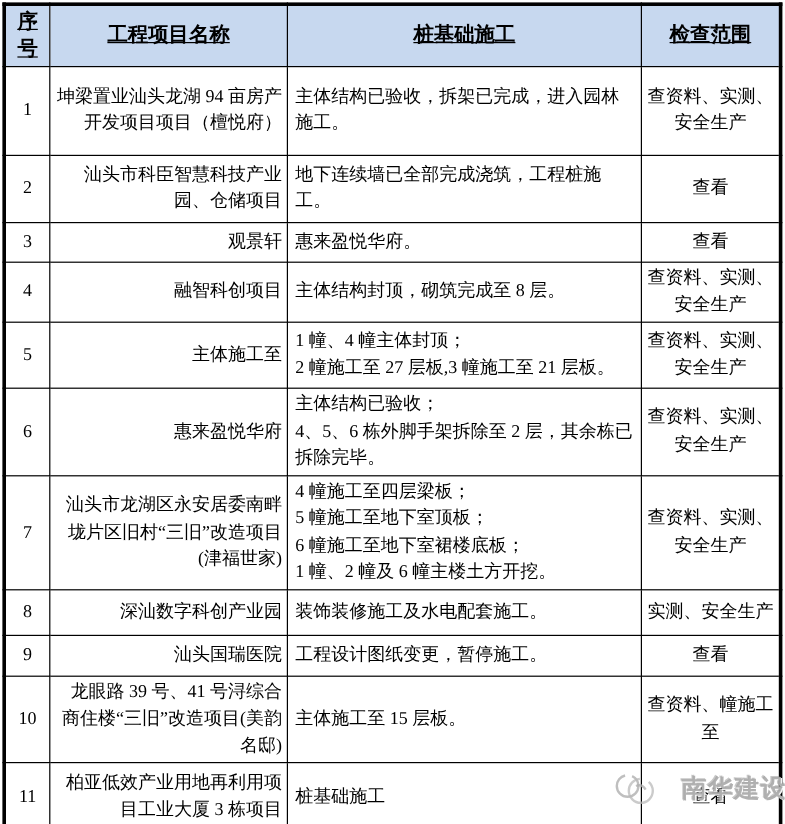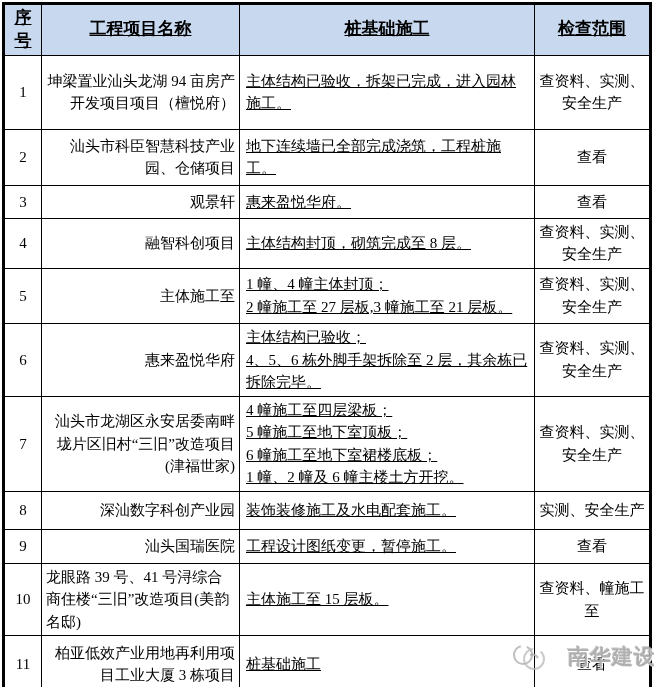"主体结构已验收，拆架已完成，进入园林施工。" td.progress { text-decoration: underline -> none }
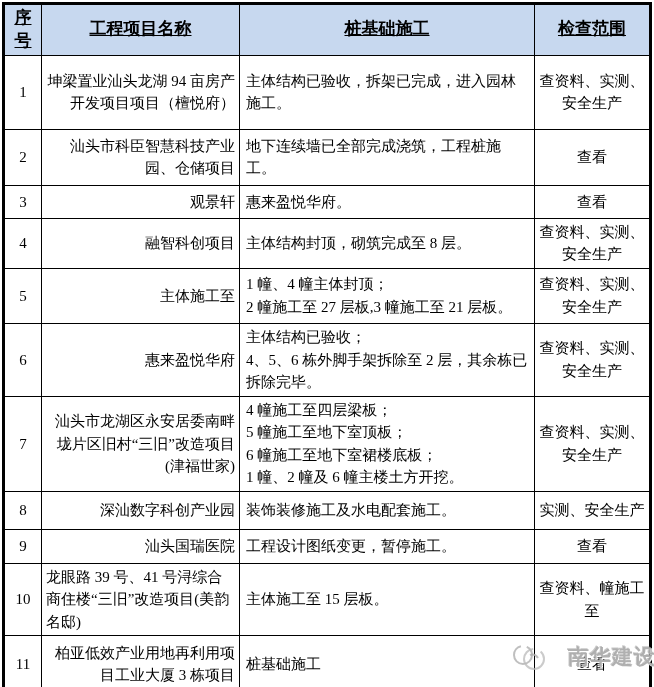"龙眼路 39 号、41 号浔综合商住楼“三旧”改造项目(美韵名邸)" td.name.center { text-align: left -> right }
